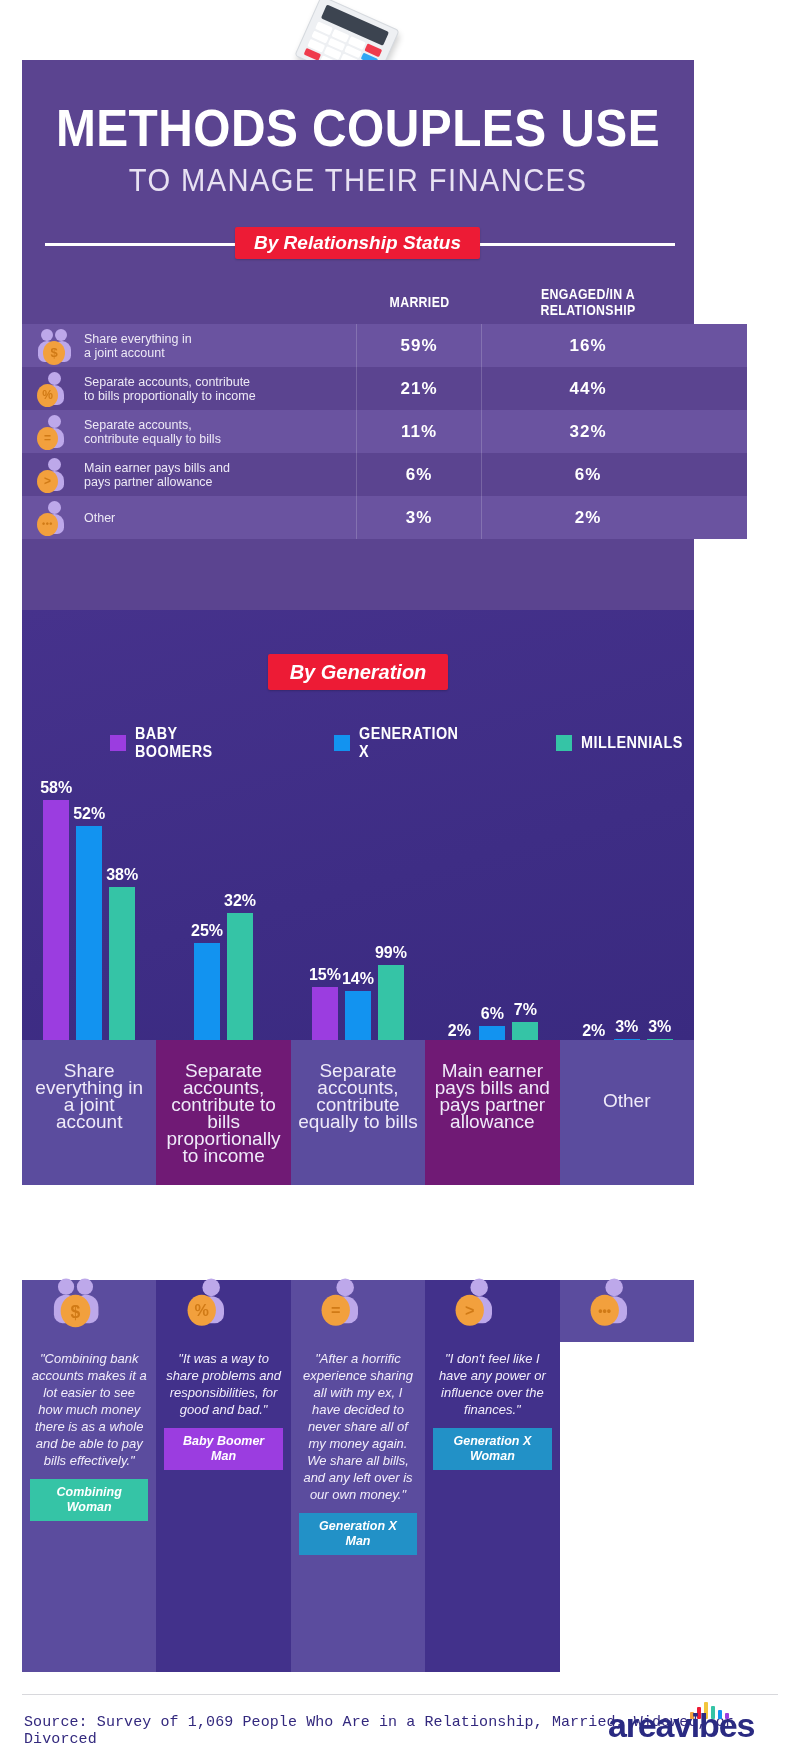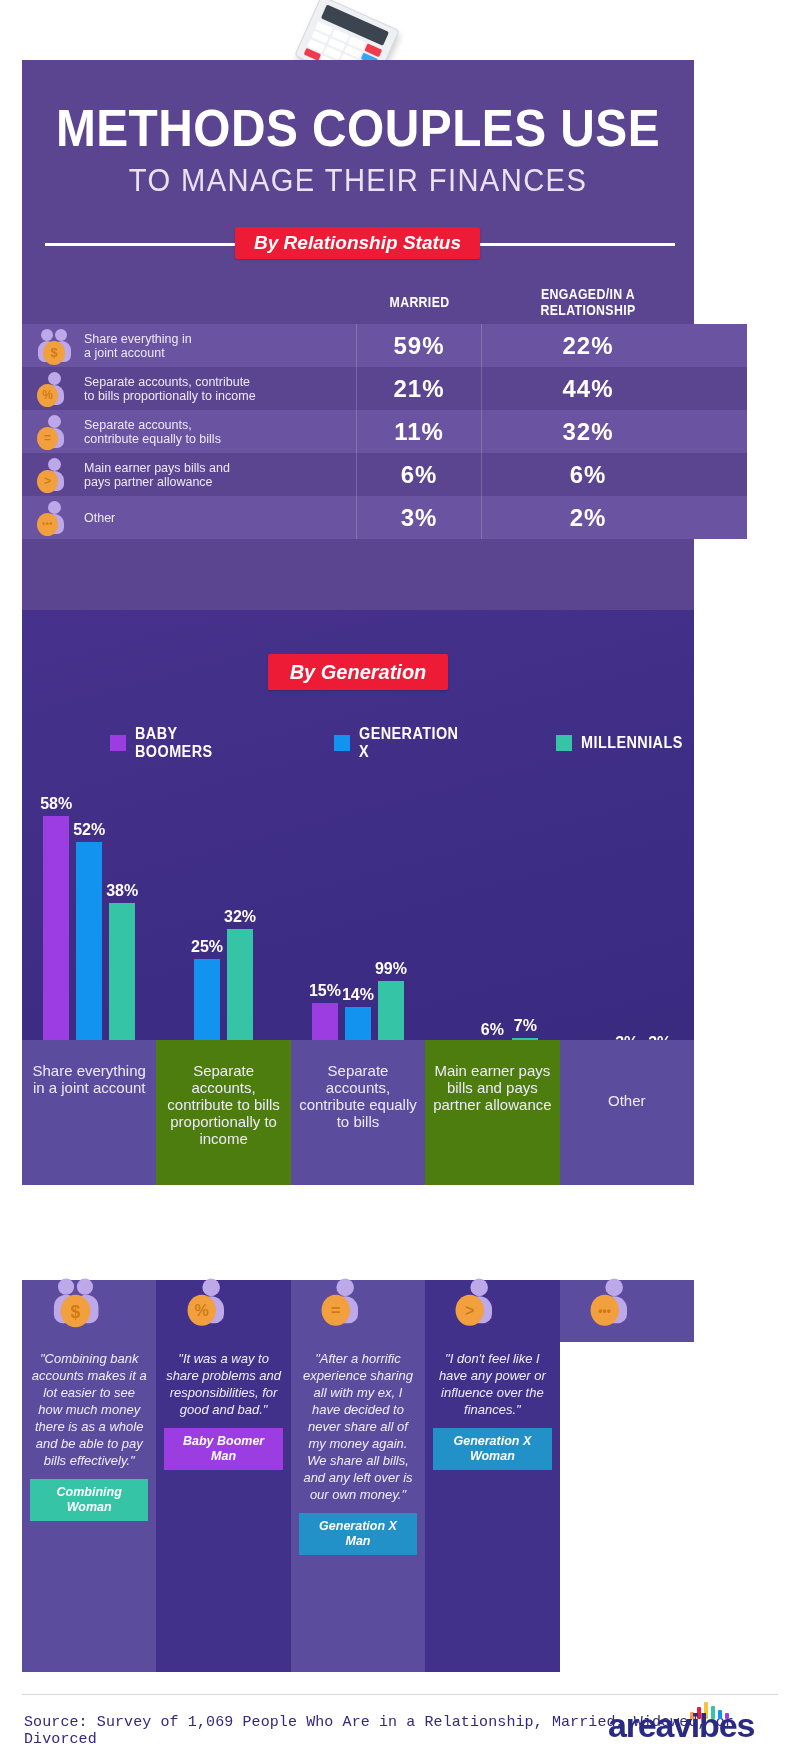"59%" .cell-val { font-size: 24px -> 17px }
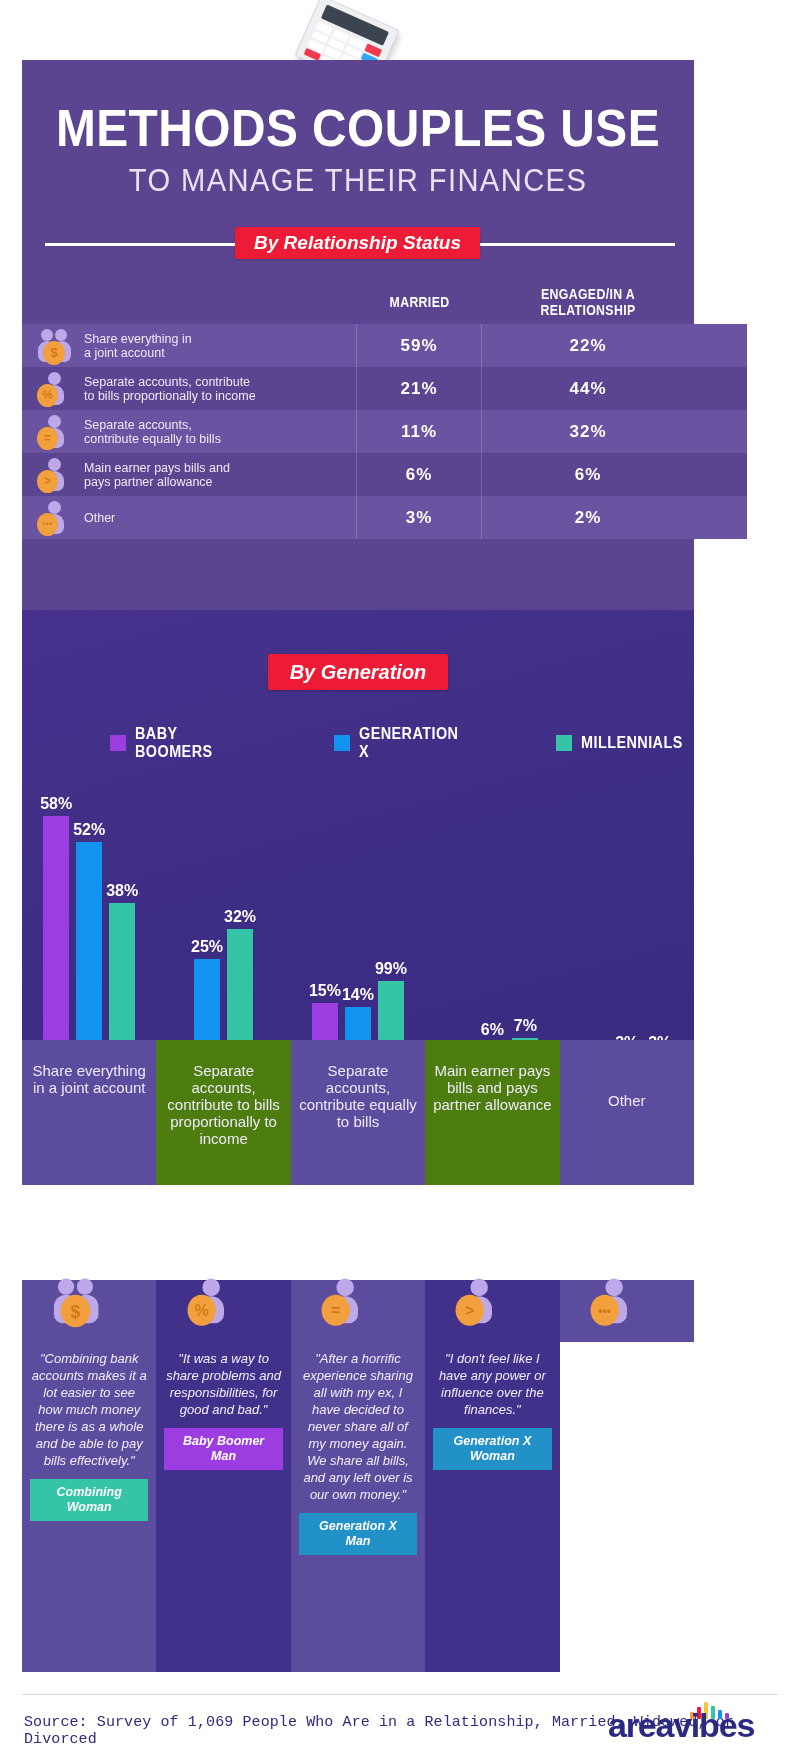"22%" div.cell-val { text: 22% -> 16% }
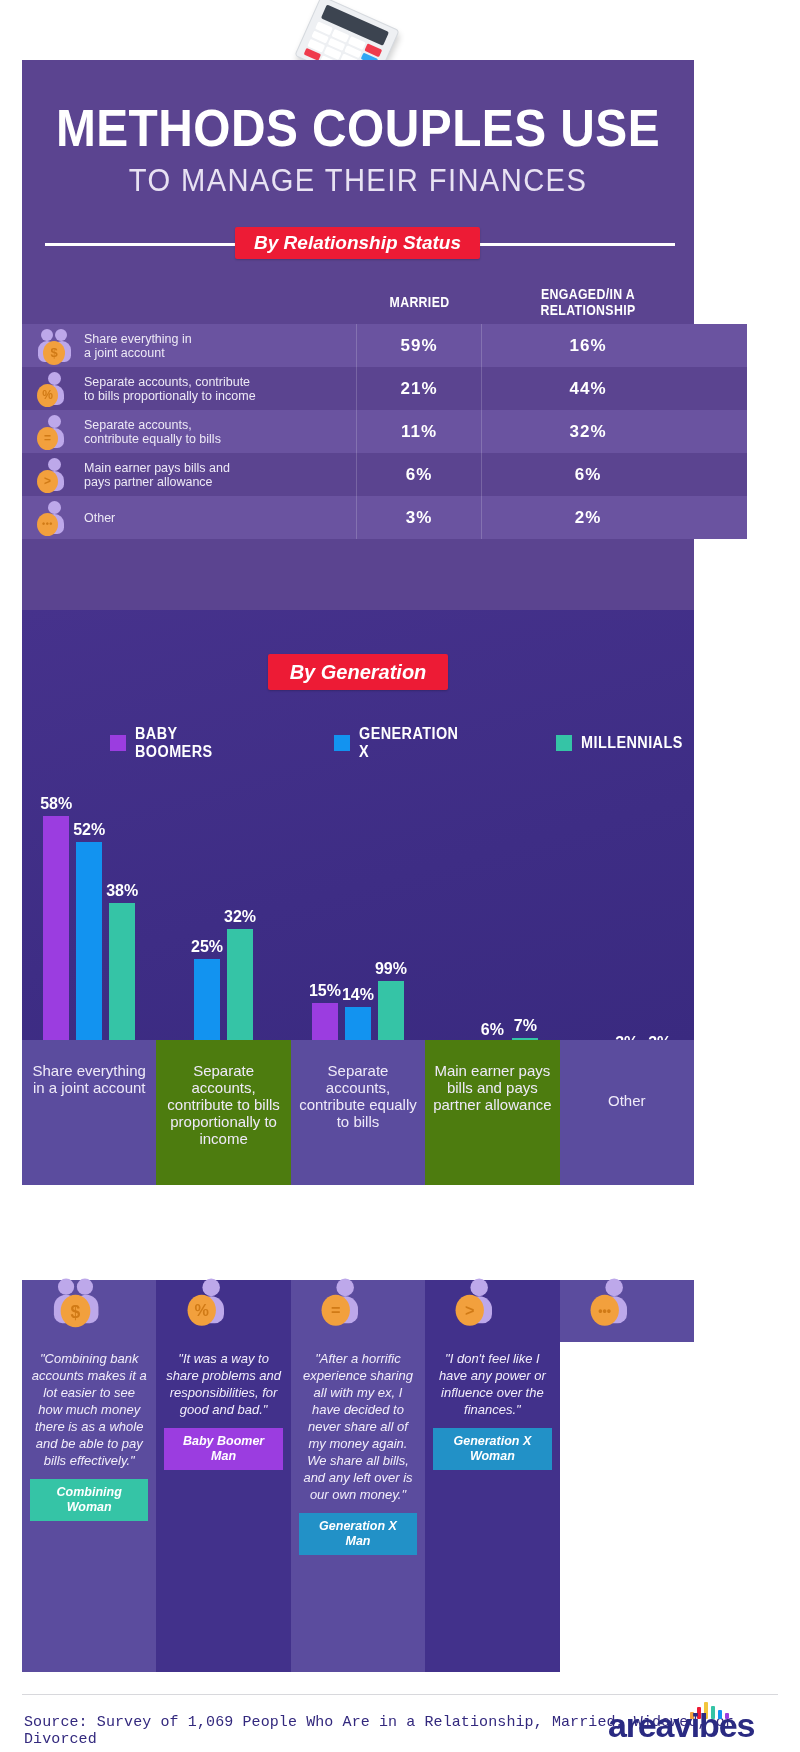"58%" .chart { top: 770px -> 754px }
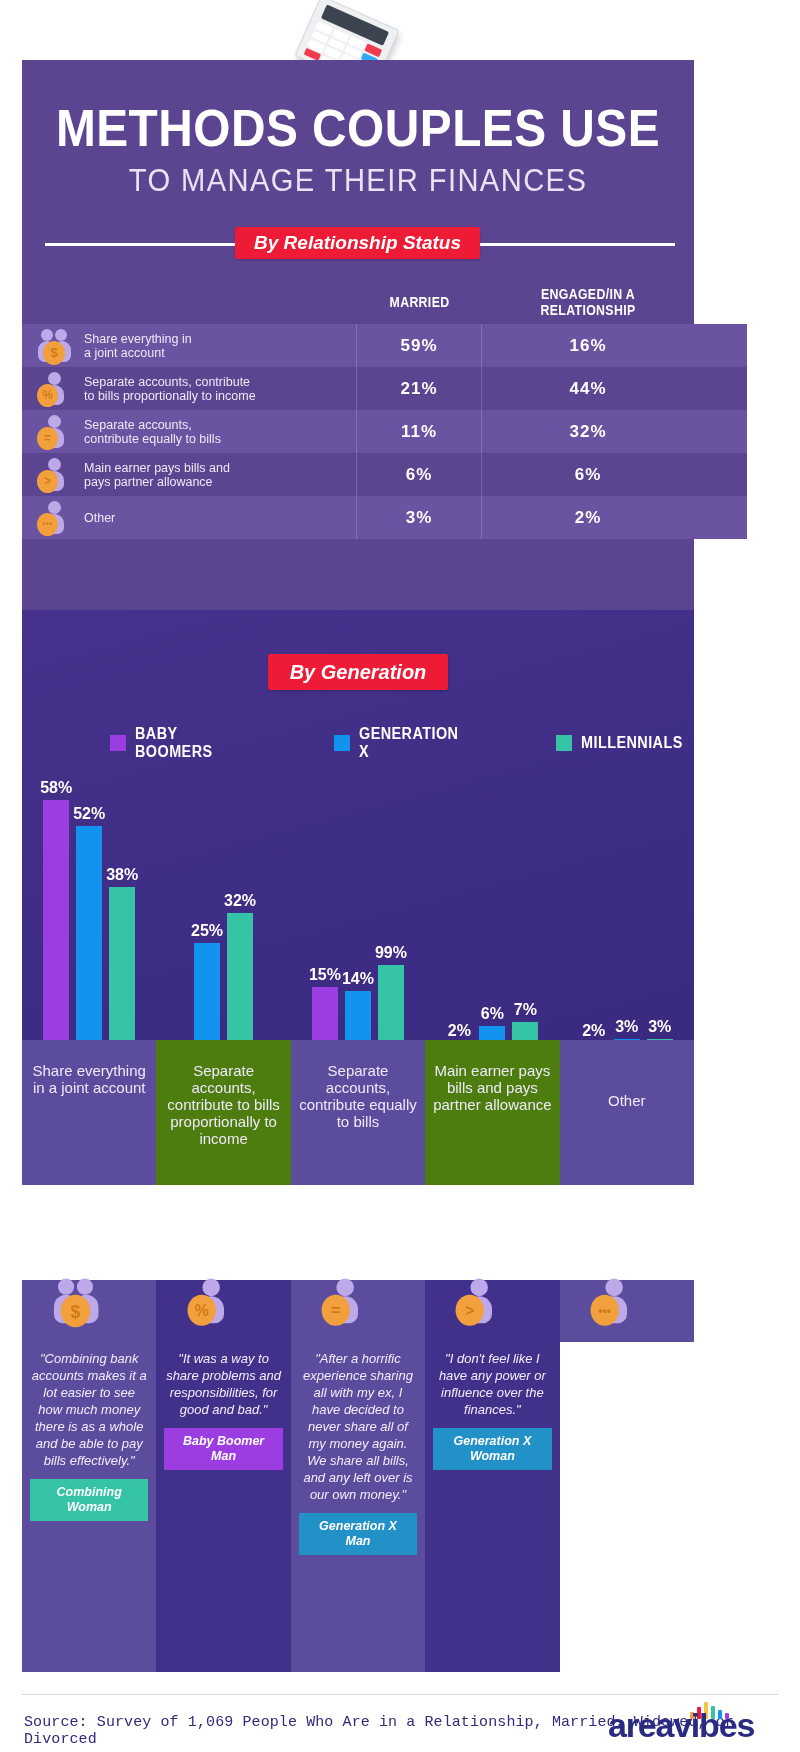"Share everything in a joint" .cat .cname { font-size: 15px -> 19px }
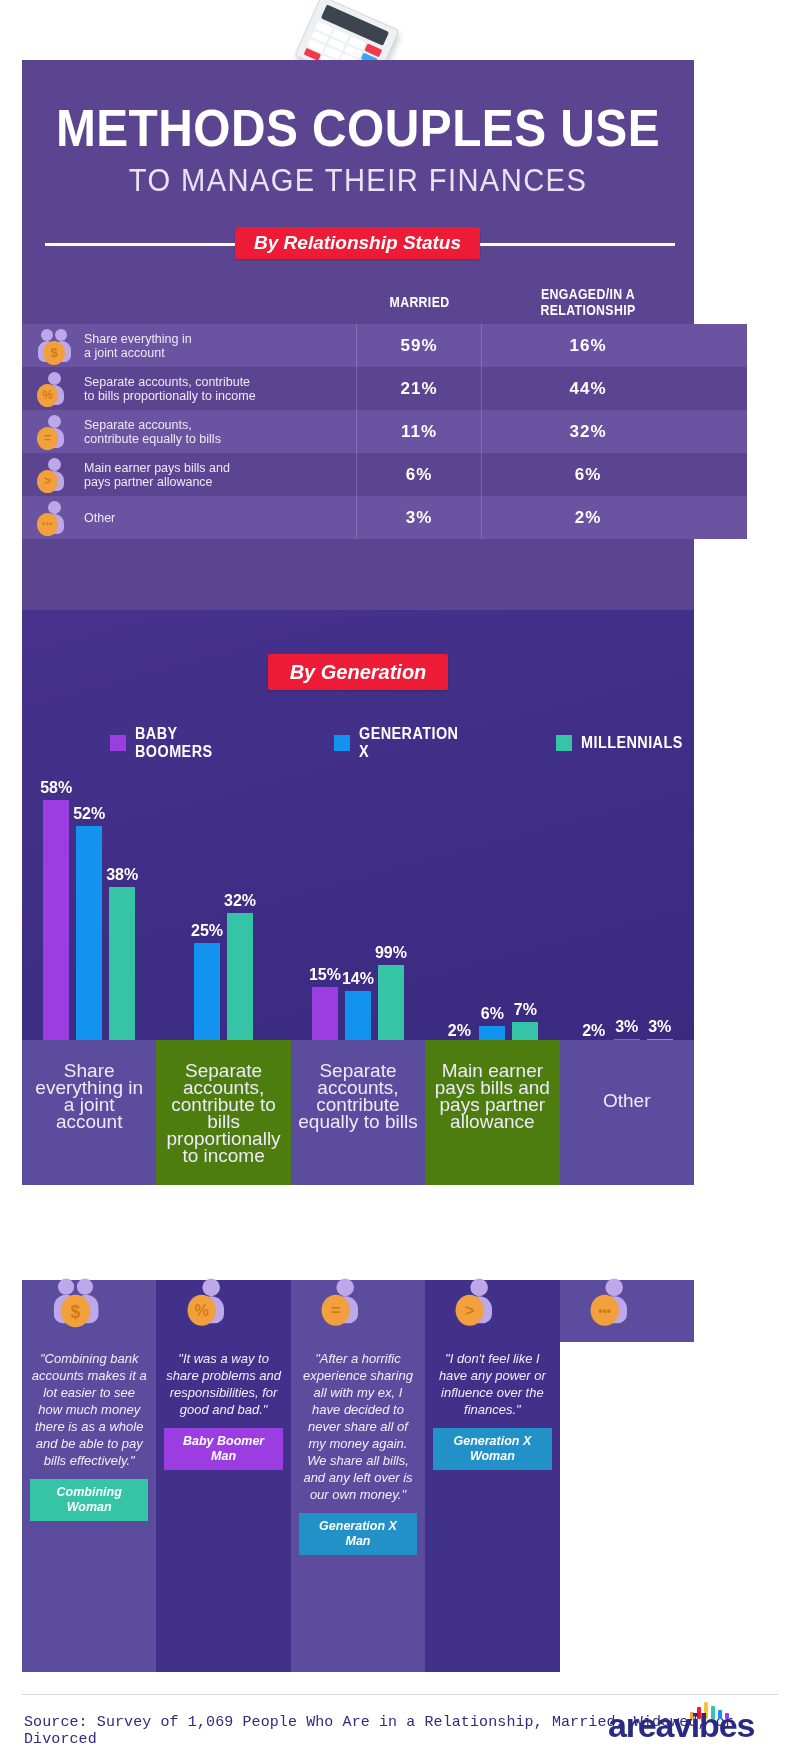"Separate accounts, contribute to bills" .cat.dark { background: #4d7c0f -> #701a75 }
